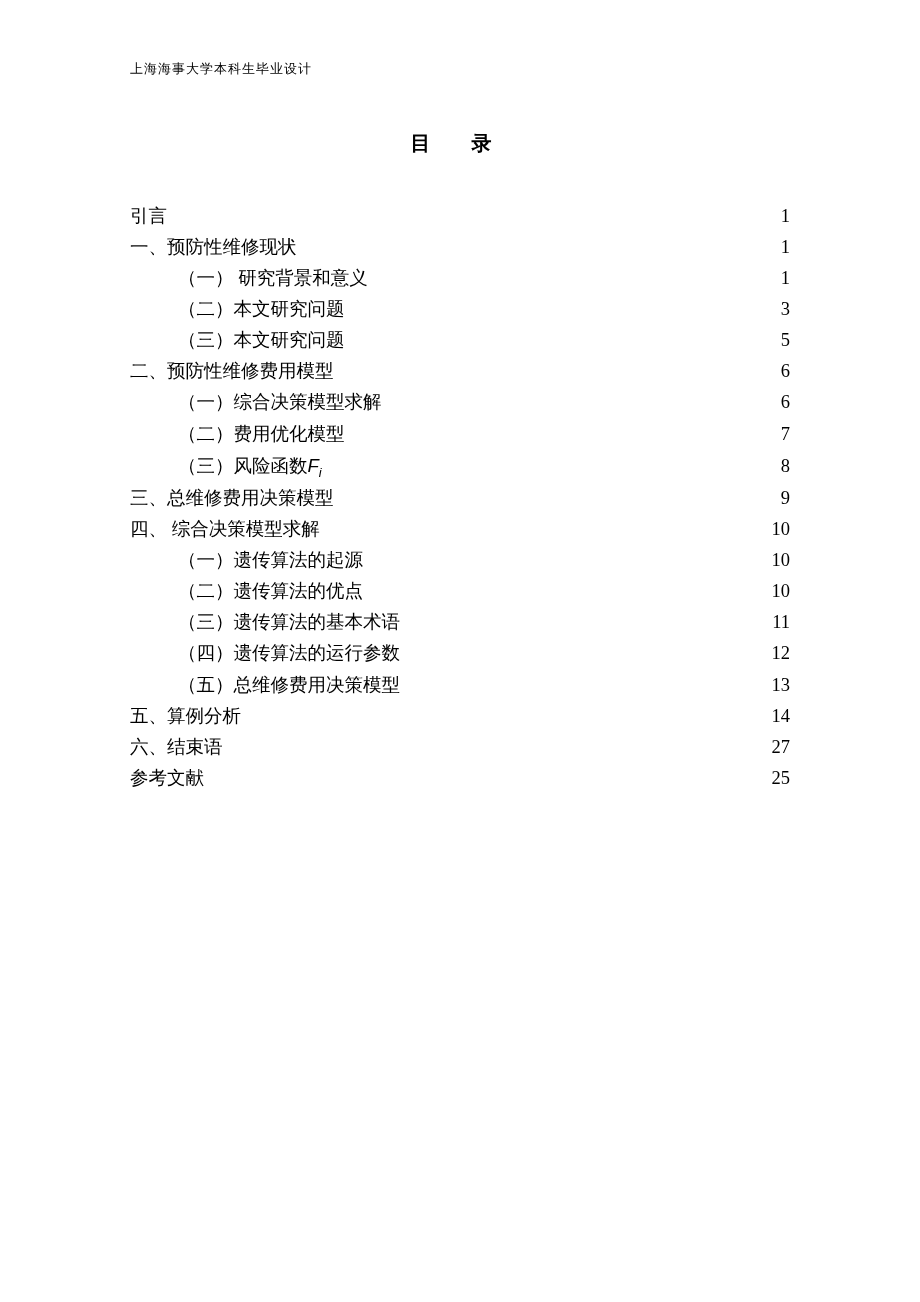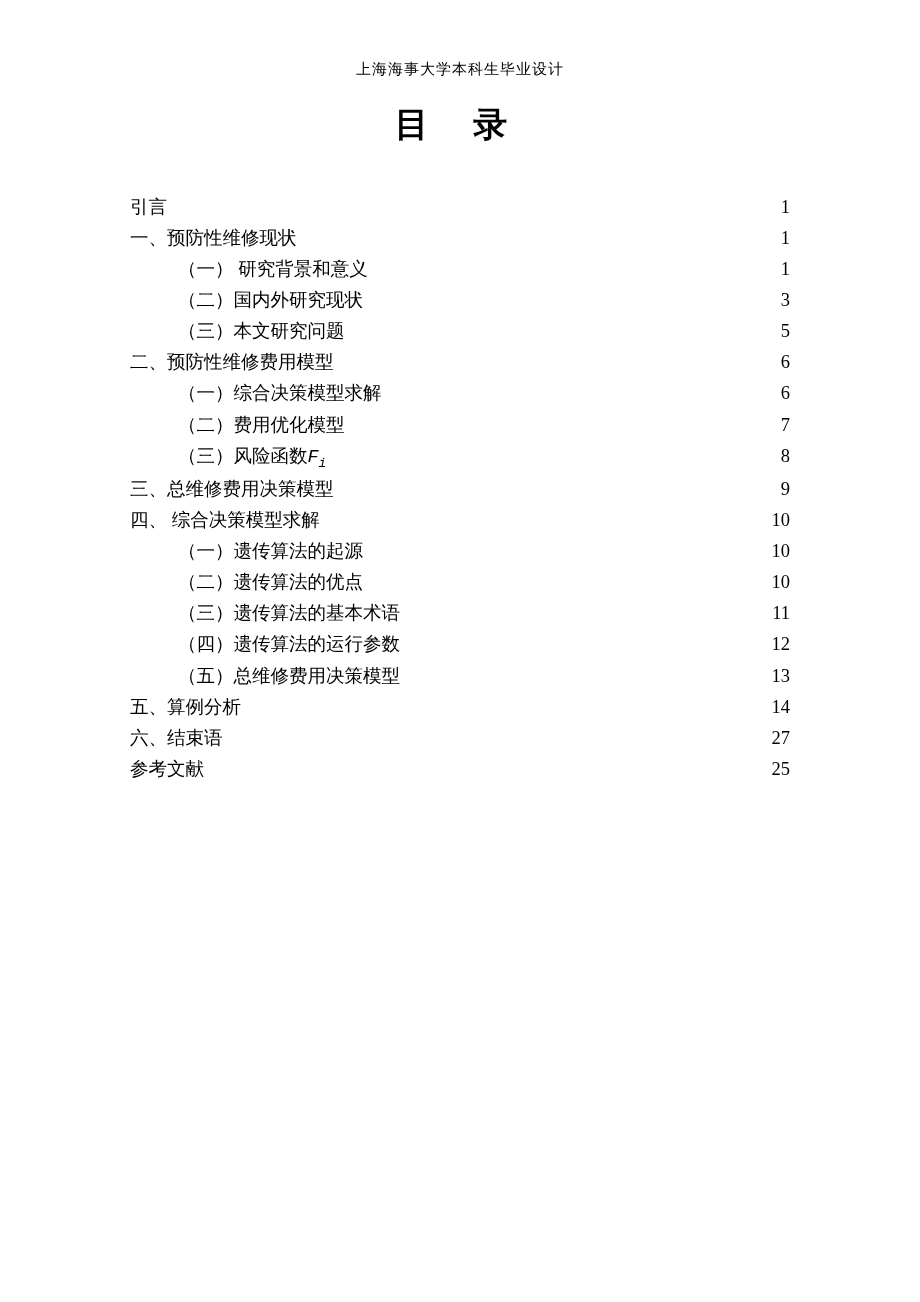"上海海事大学本科生毕业设计" .header { font-size: 15px -> 13px; margin-bottom: 23px -> 52px; text-align: center -> left }
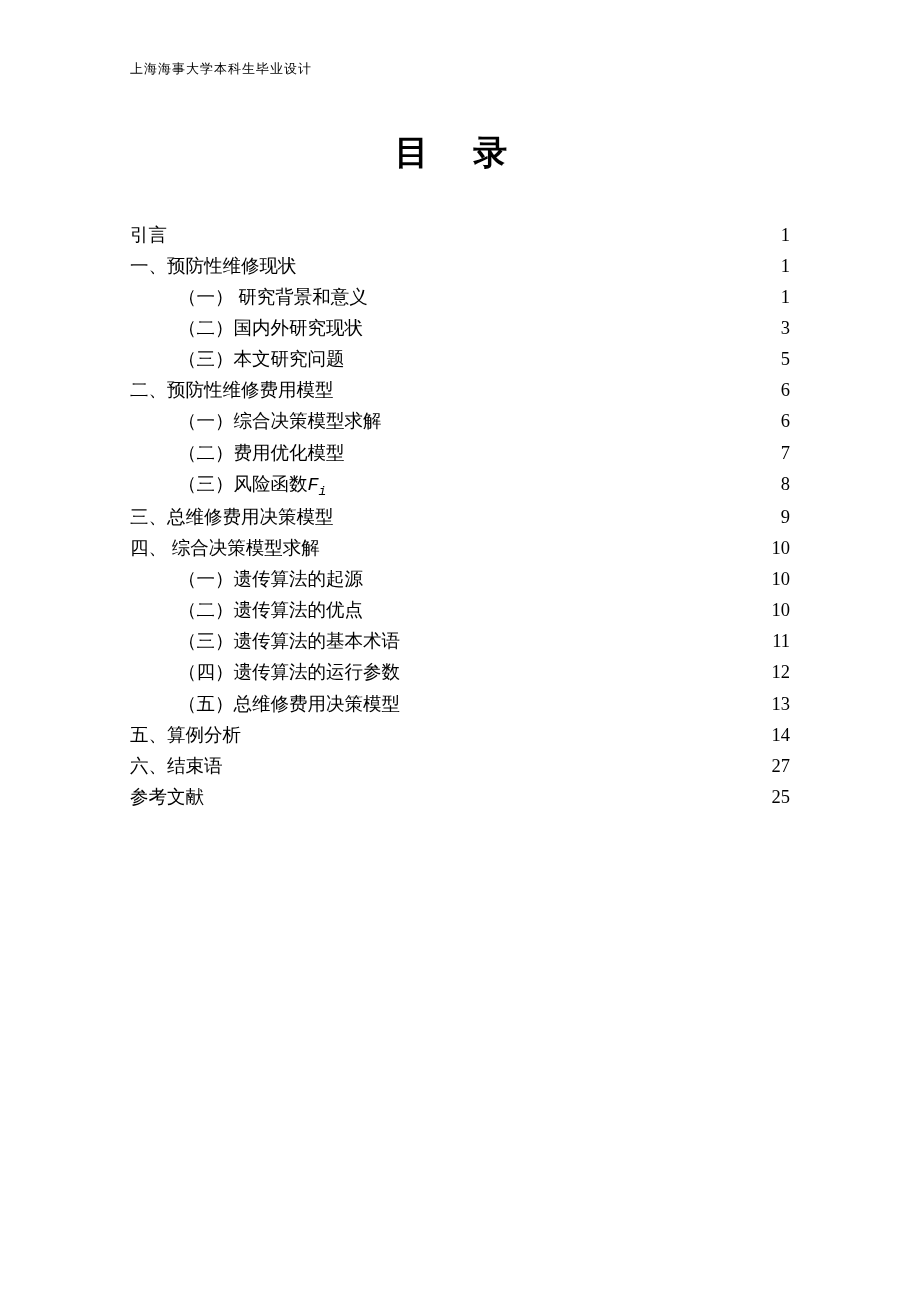"目 录" .title { font-size: 34px -> 20px }
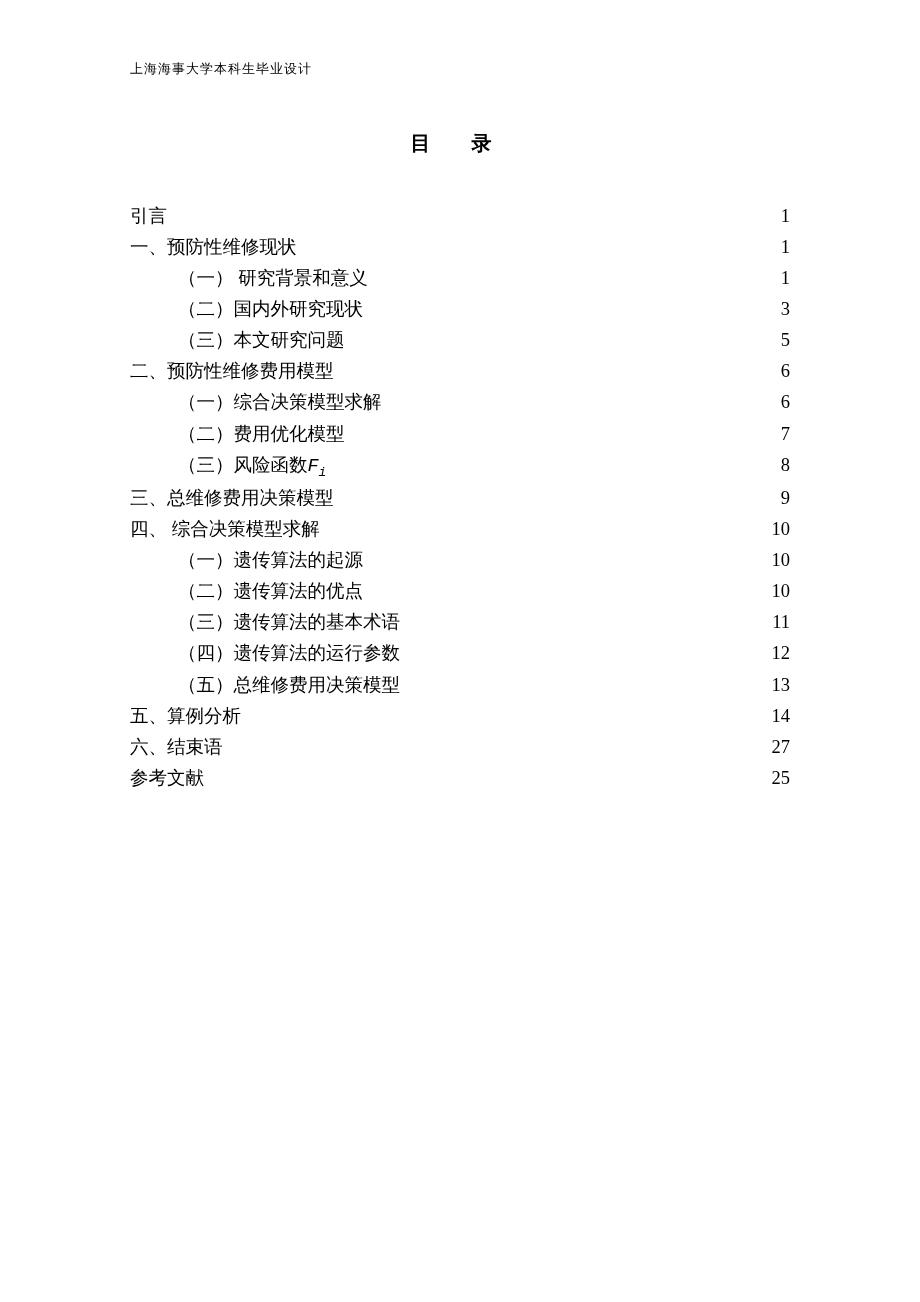"（二）国内外研究现状" span.toc-label { text: 国内外研究现状 -> 本文研究问题 }
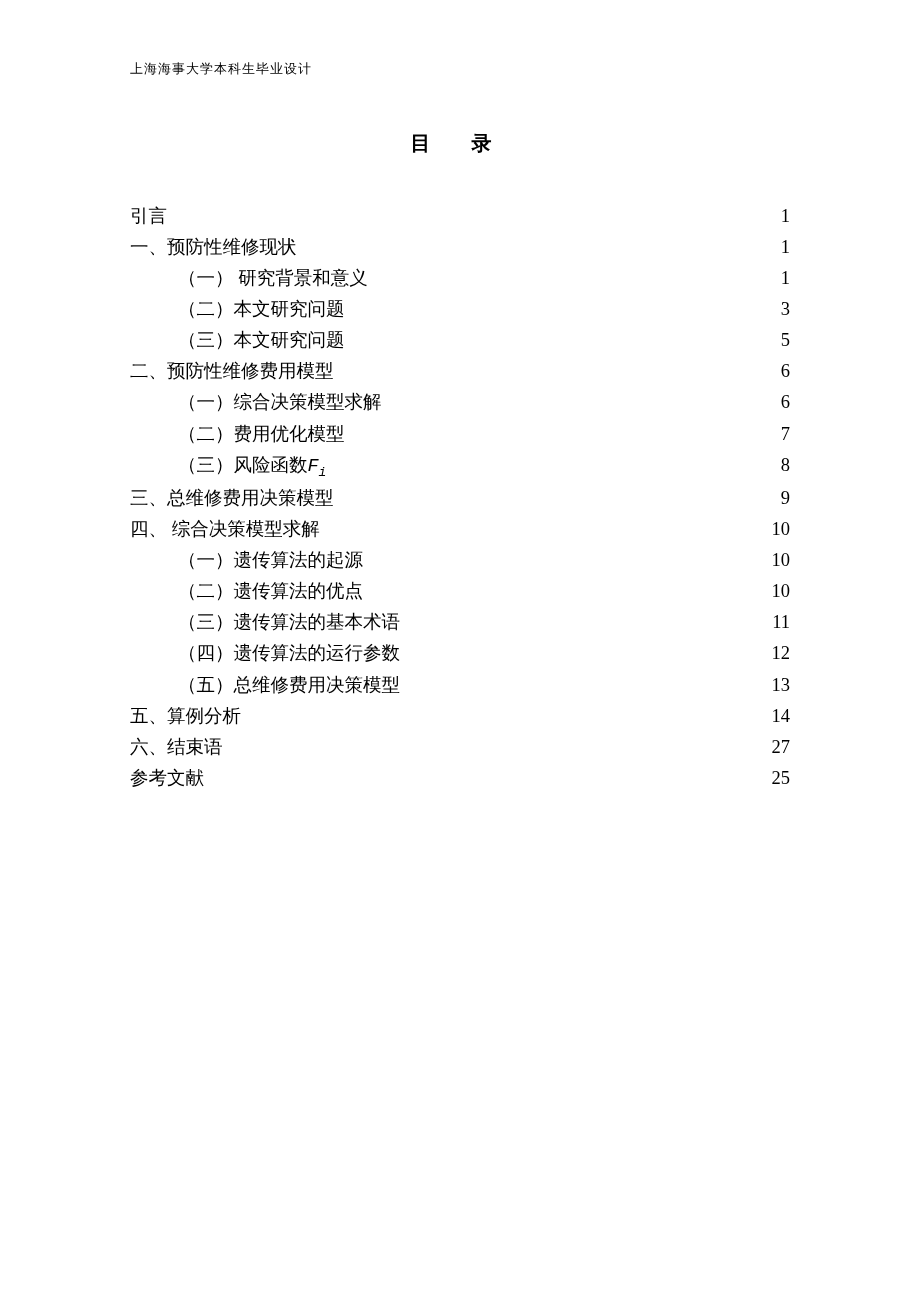"Fi" .subscript { font-family: Liberation Mono, monospace -> Liberation Sans, sans-serif }
